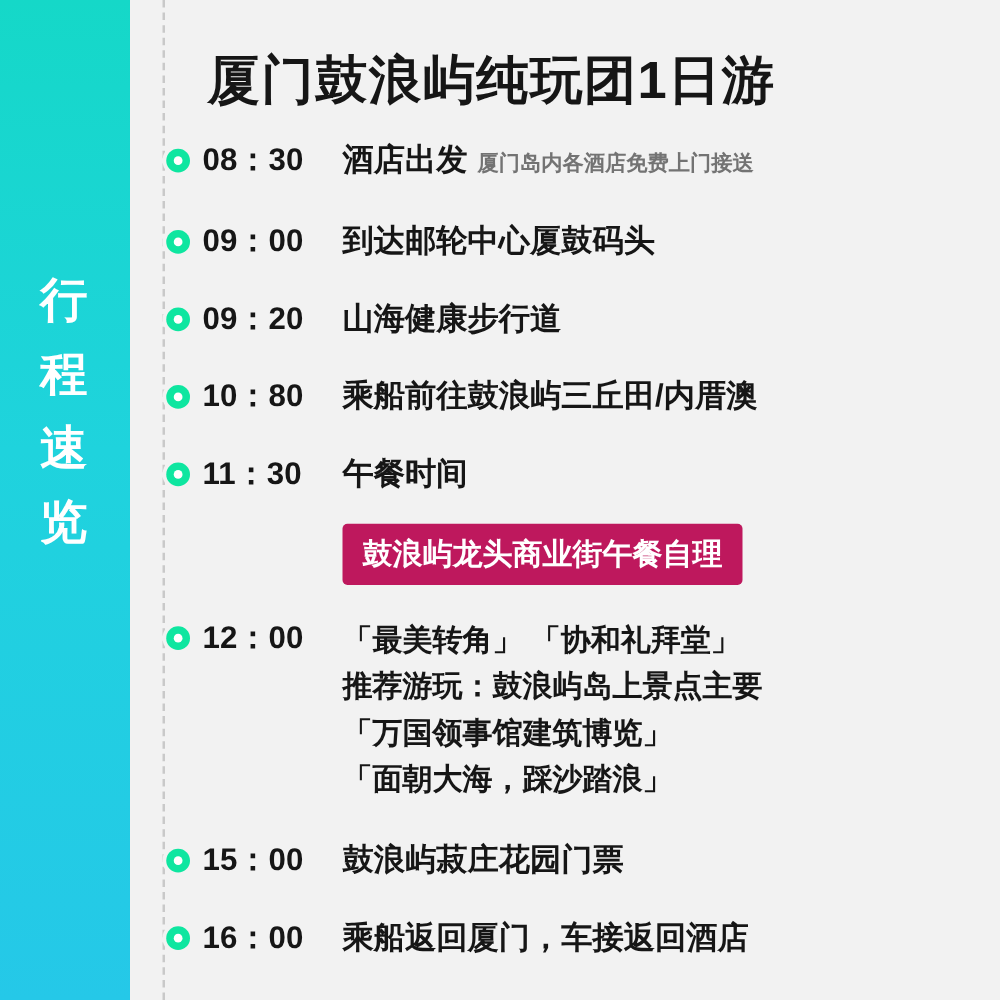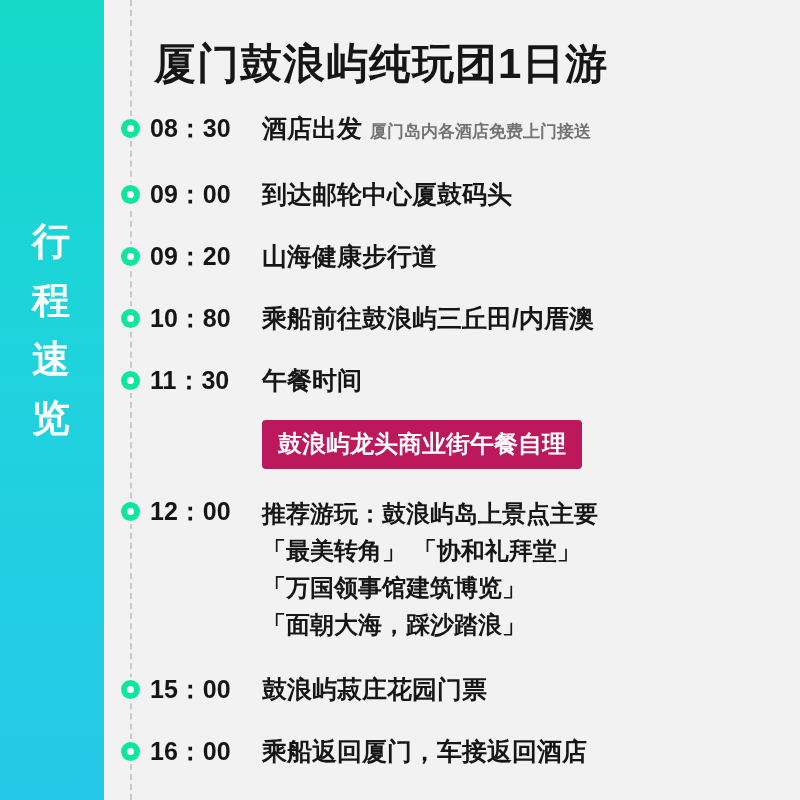"厦门鼓浪屿纯玩团1日游" .content { left: 104px -> 116px }
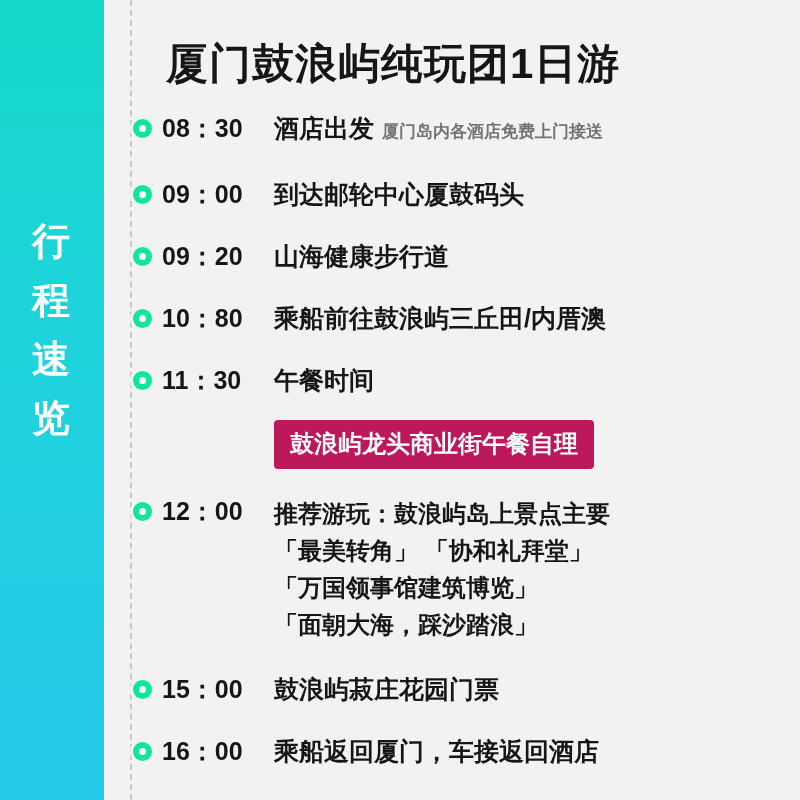"推荐游玩：鼓浪屿岛上景点主要" div.line { order: before "「最美转角」 「协和礼拜堂」" -> after "「最美转角」 「协和礼拜堂」" }
